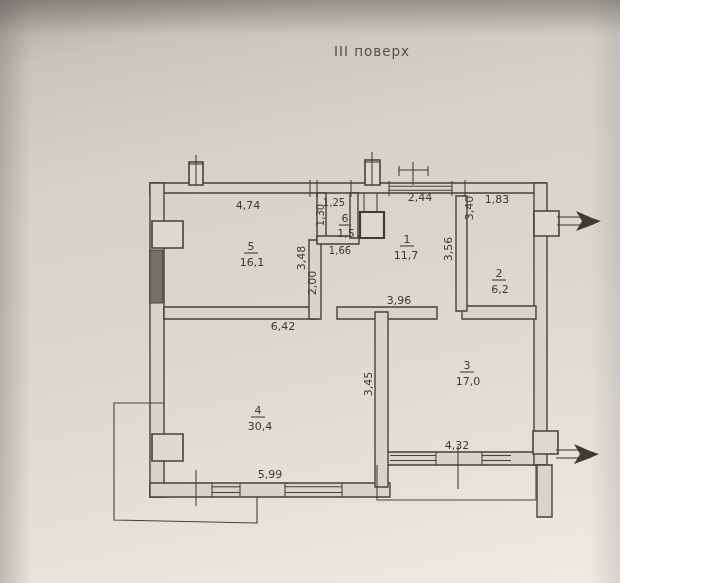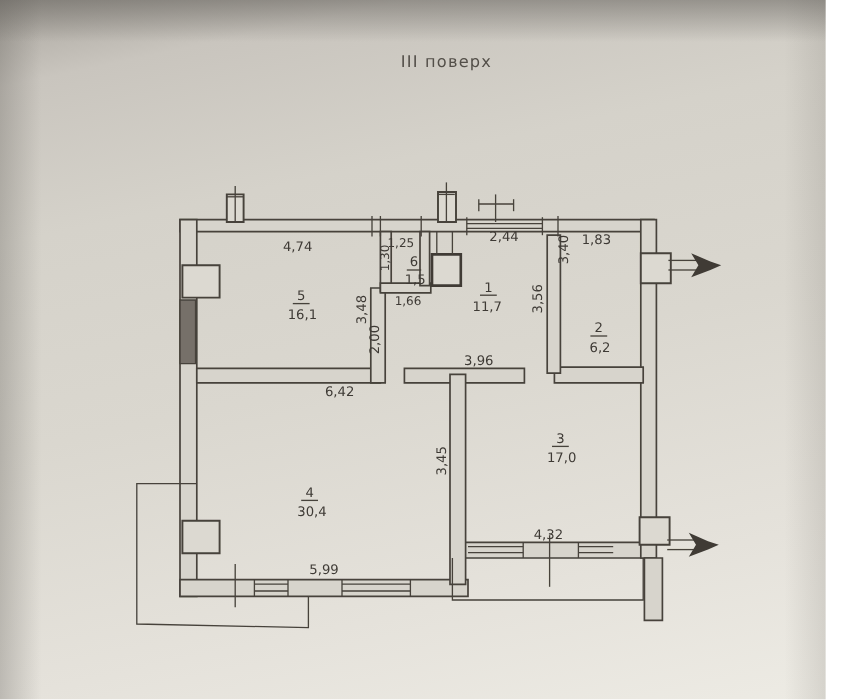"ІІІ поверх" .photo { width: 688px -> 620px }
